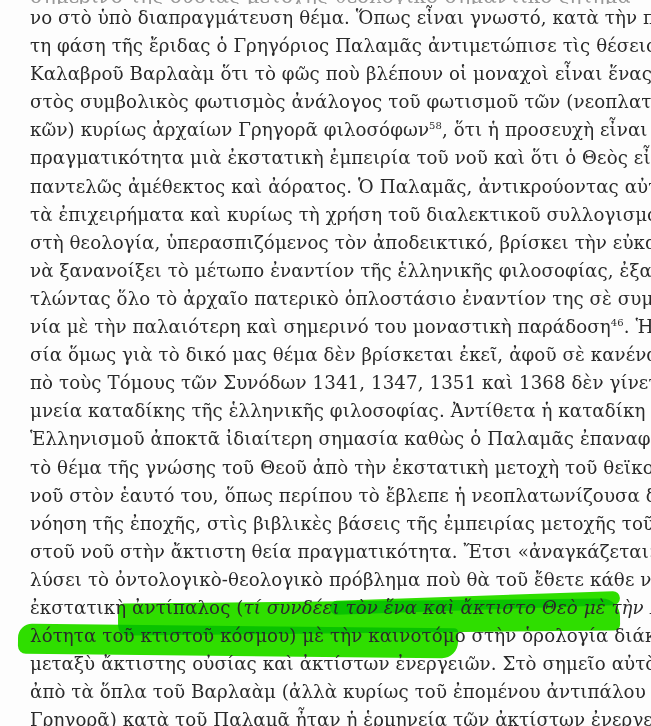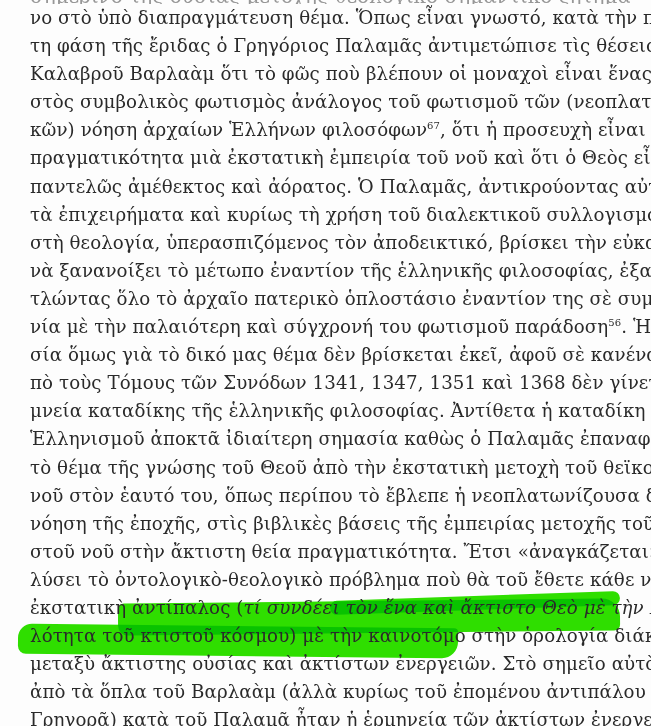"κῶν) νόηση ἀρχαίων Ἑλλήνων φιλοσόφων" span { text: νόηση ἀρχαίων Ἑλλήνων -> κυρίως ἀρχαίων Γρηγορᾶ }
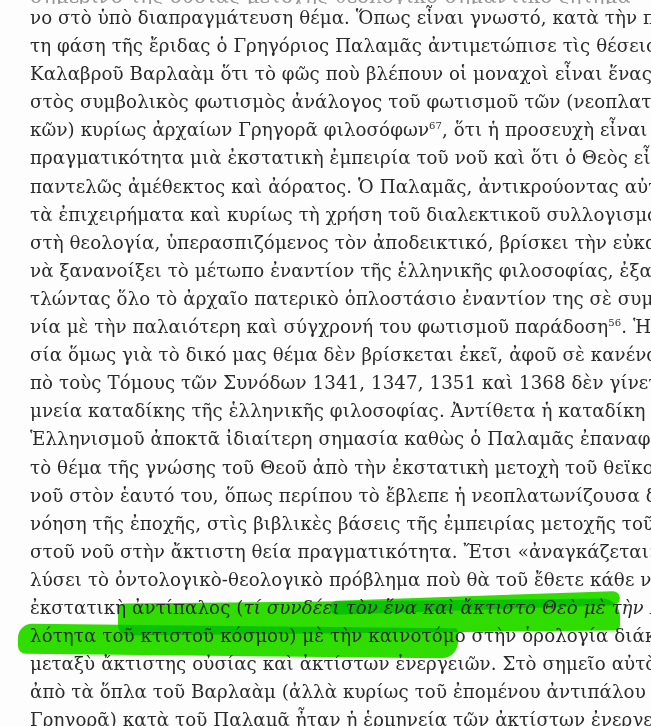"67" sup.fn { text: 67 -> 58 }
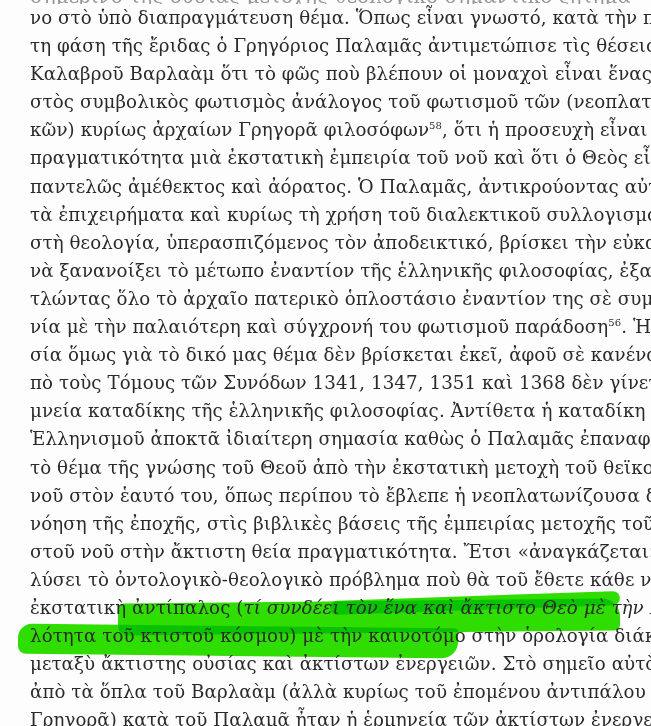"νία μὲ τὴν παλαιότερη καὶ" span { text: σύγχρονή του φωτισμοῦ -> σημερινό του μοναστικὴ }
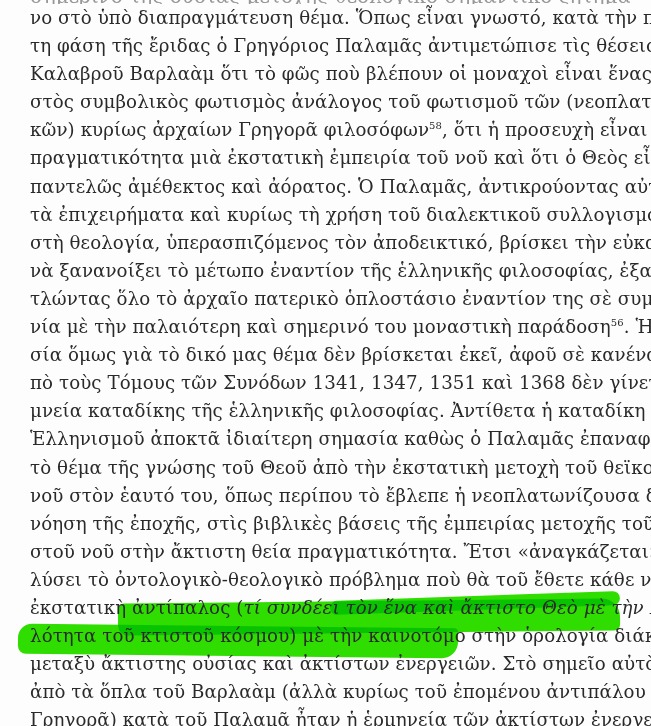"56" sup.fn { text: 56 -> 46 }
